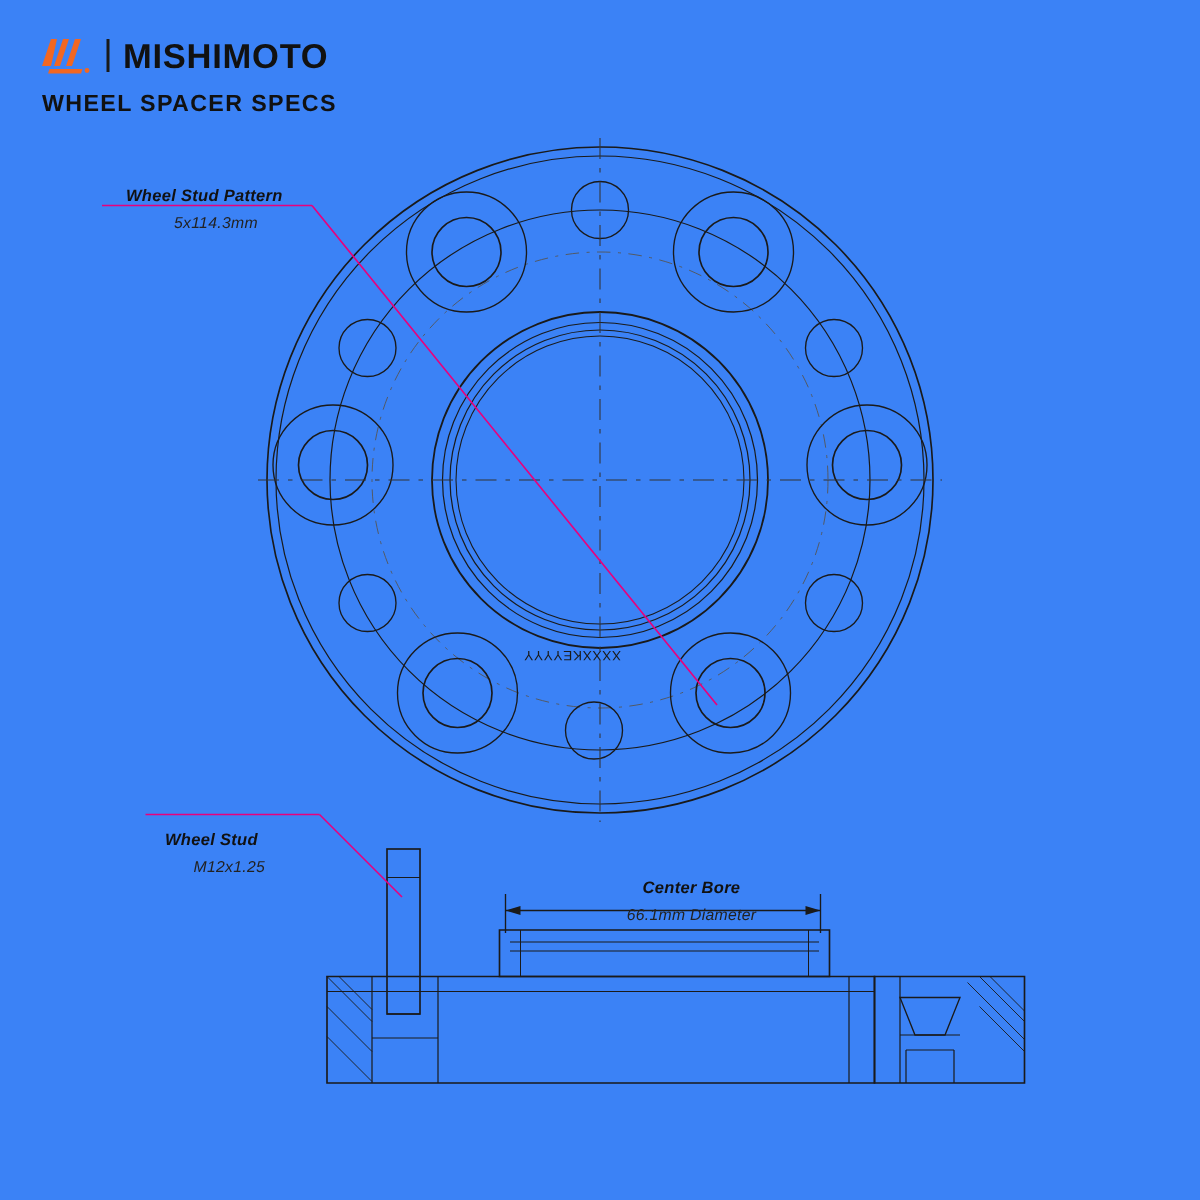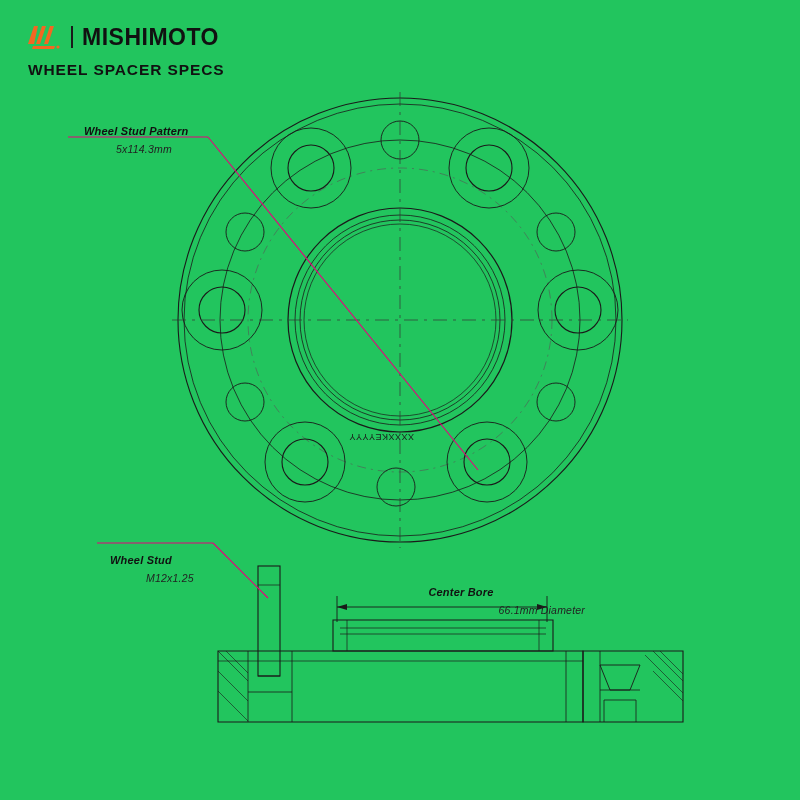"MISHIMOTO" #page { background: #22c55e -> #3b82f6 }
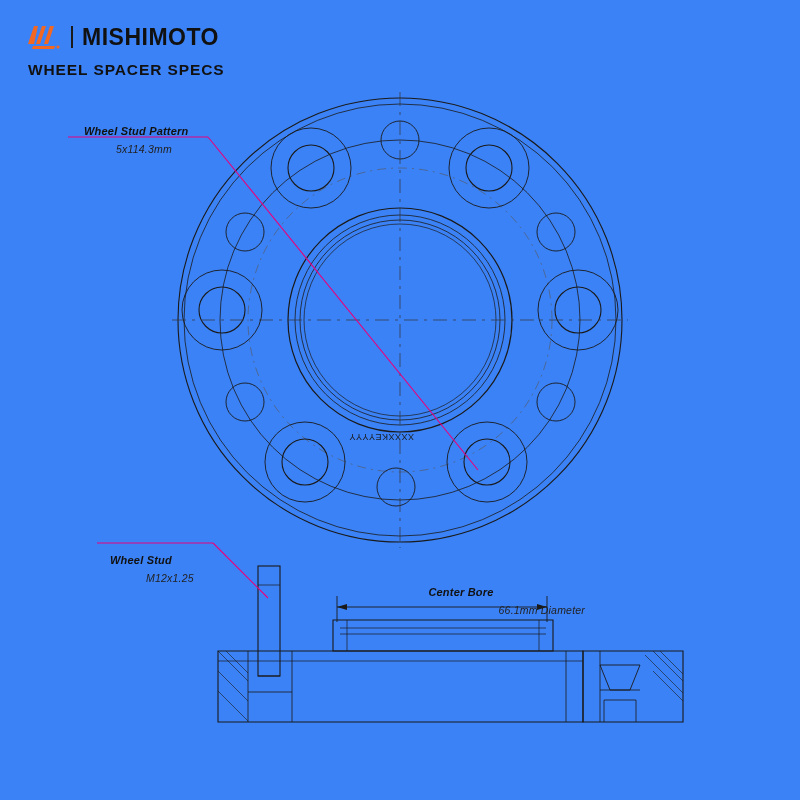"M12x1.25" #callout-wheel-stud .value { margin-left: 36px -> 19px }
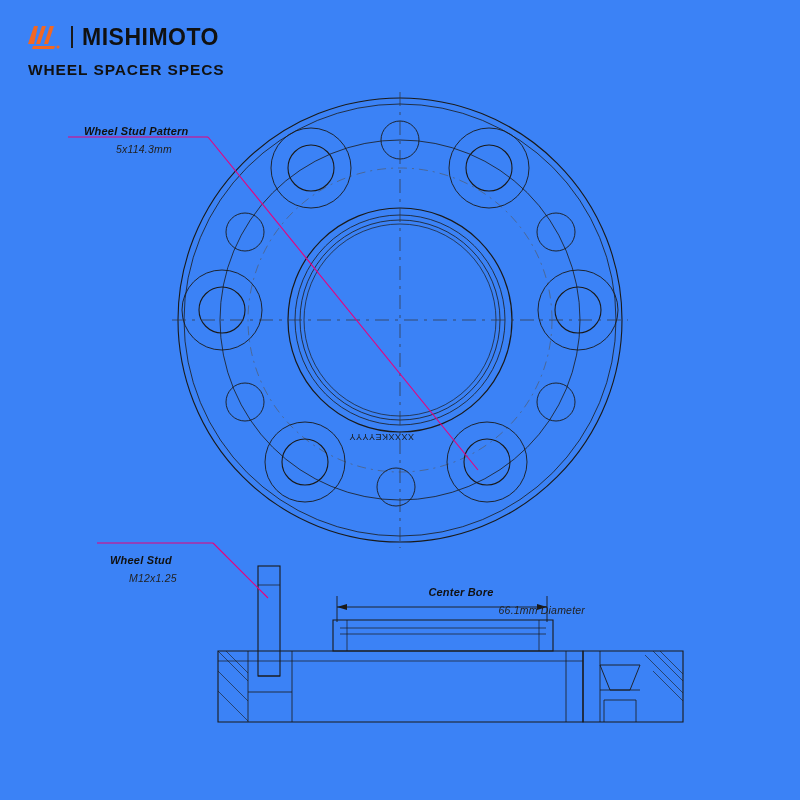"66.1mm Diameter" #callout-center-bore .value { text-align: right -> none }
